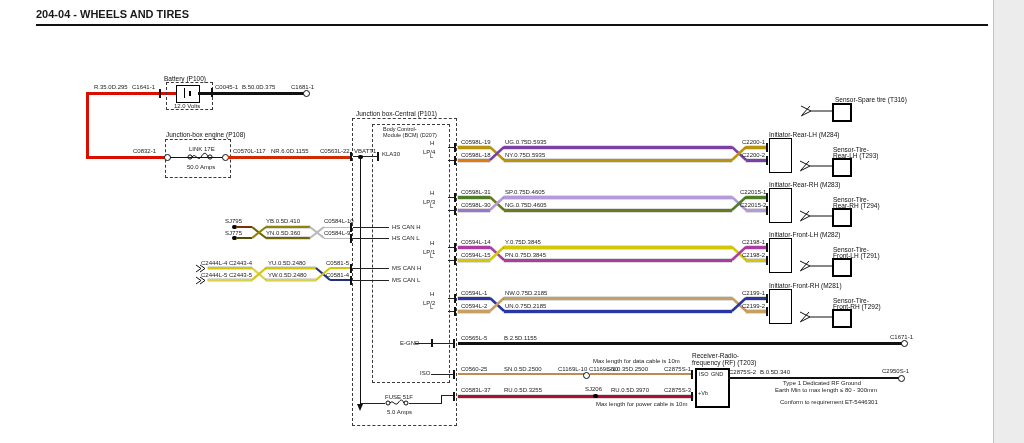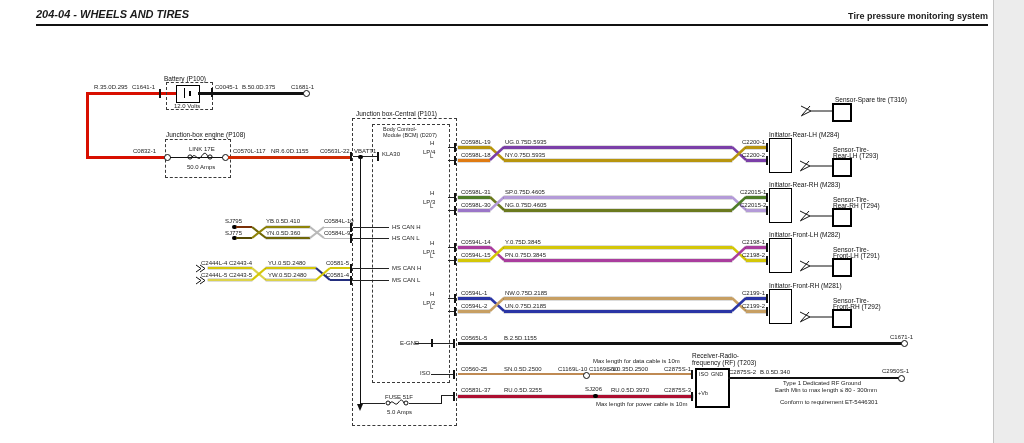"204-04 - WHEELS AND TIRES" .hdr-l { font-style: italic -> none }
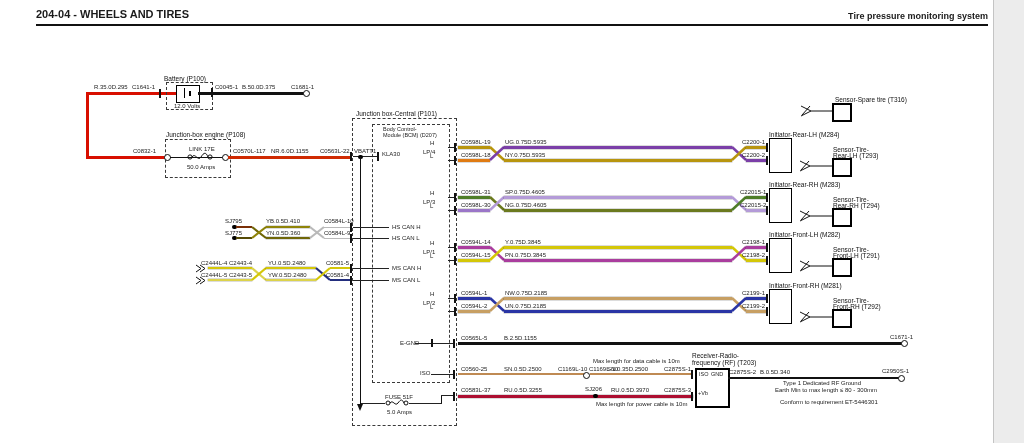"Tire pressure monitoring system" div.hdr-r { html: <div>Tire pressure monitoring system</div> -> none }
